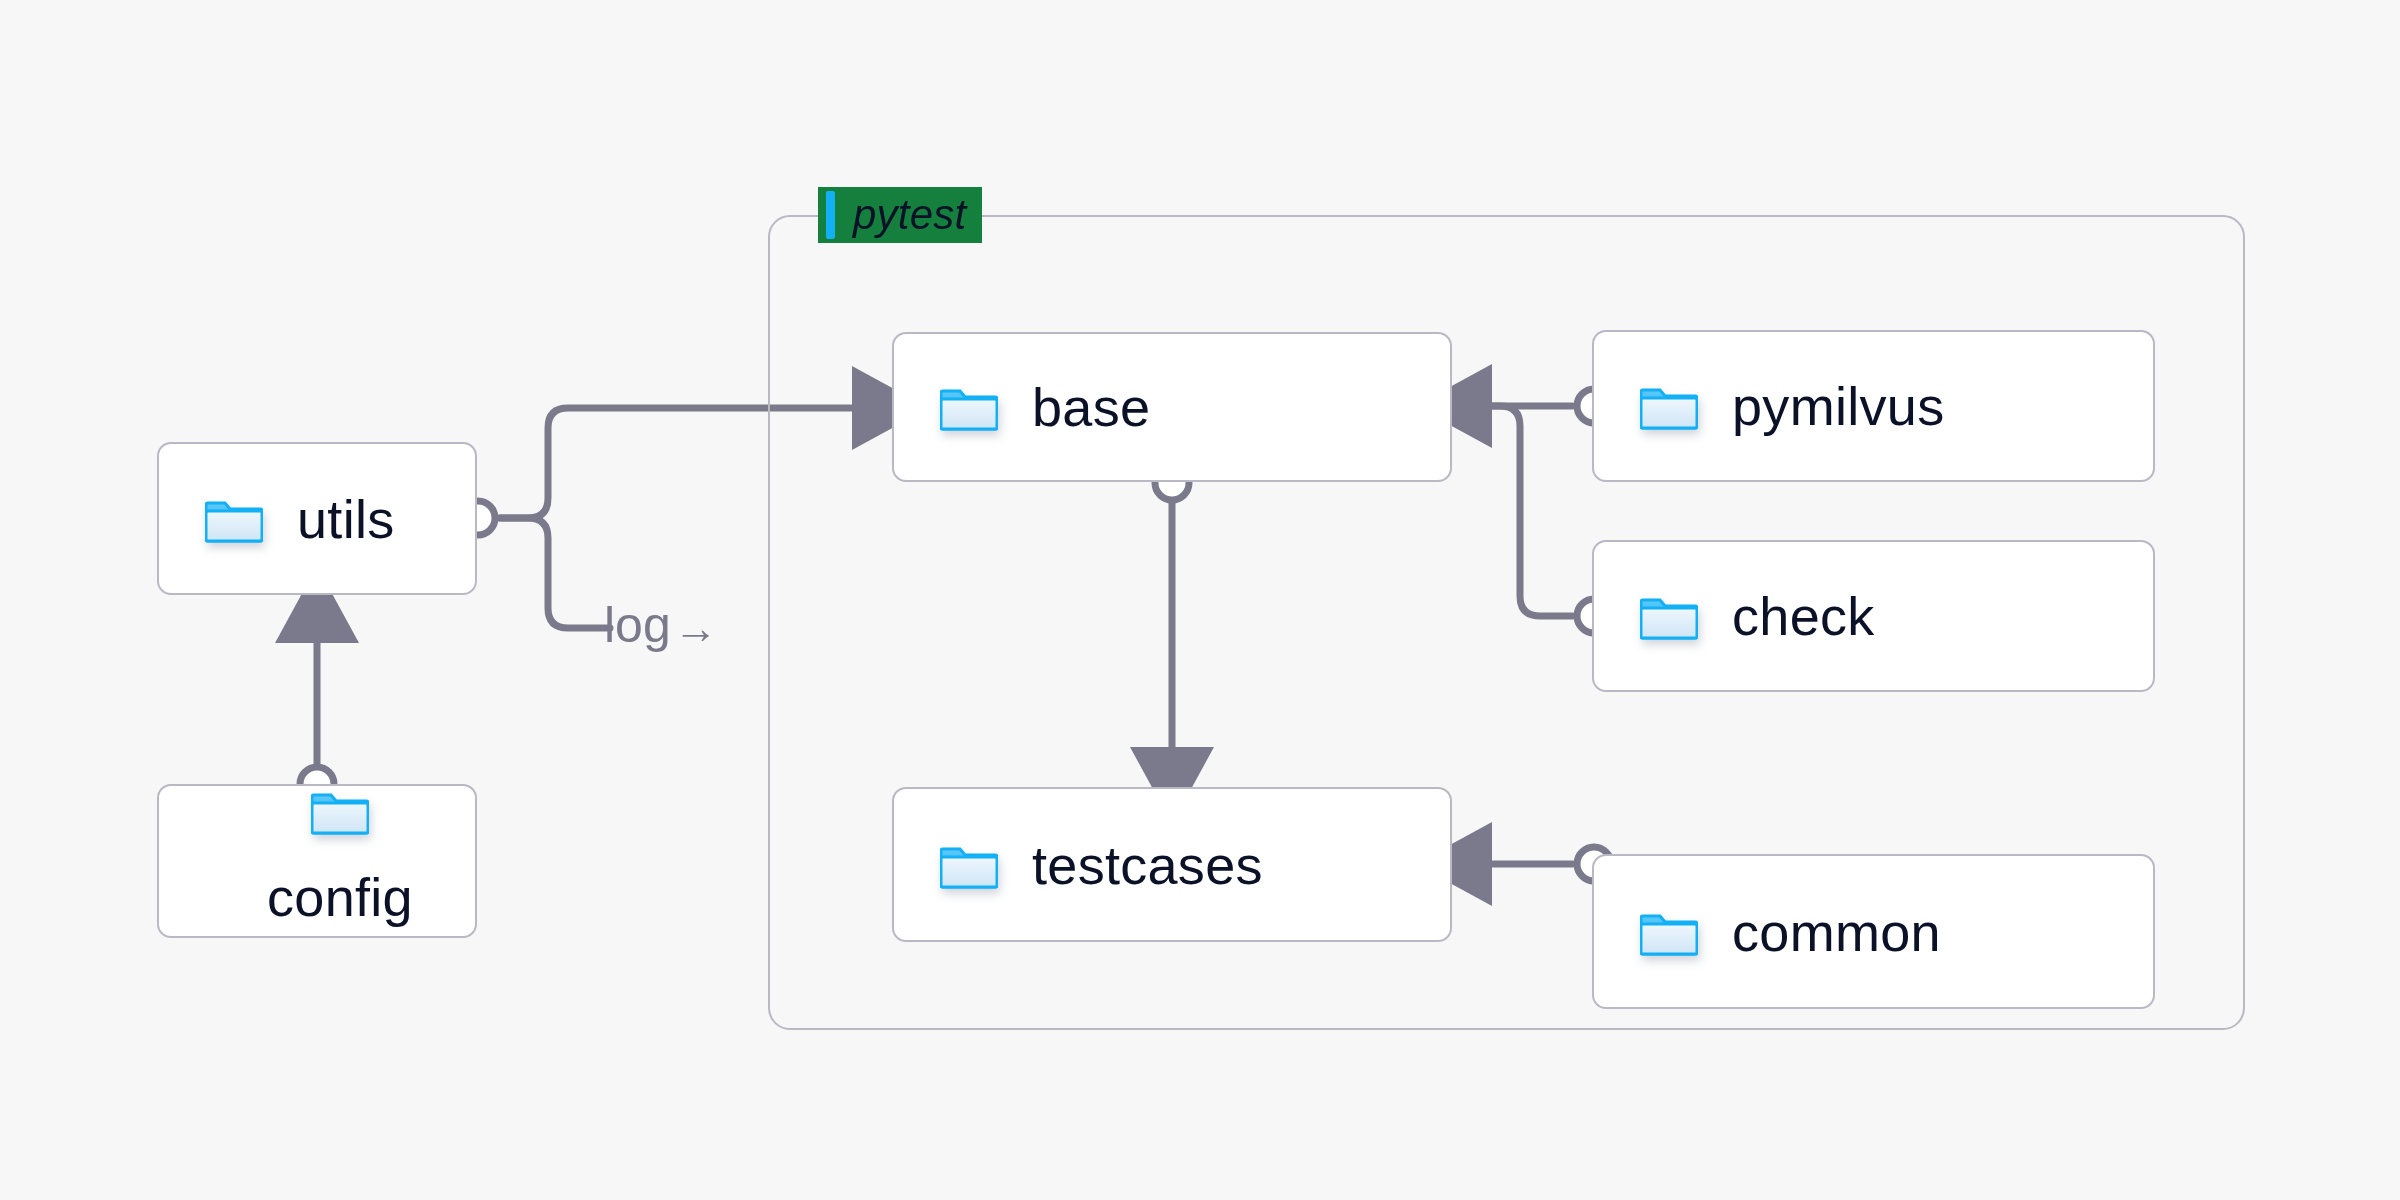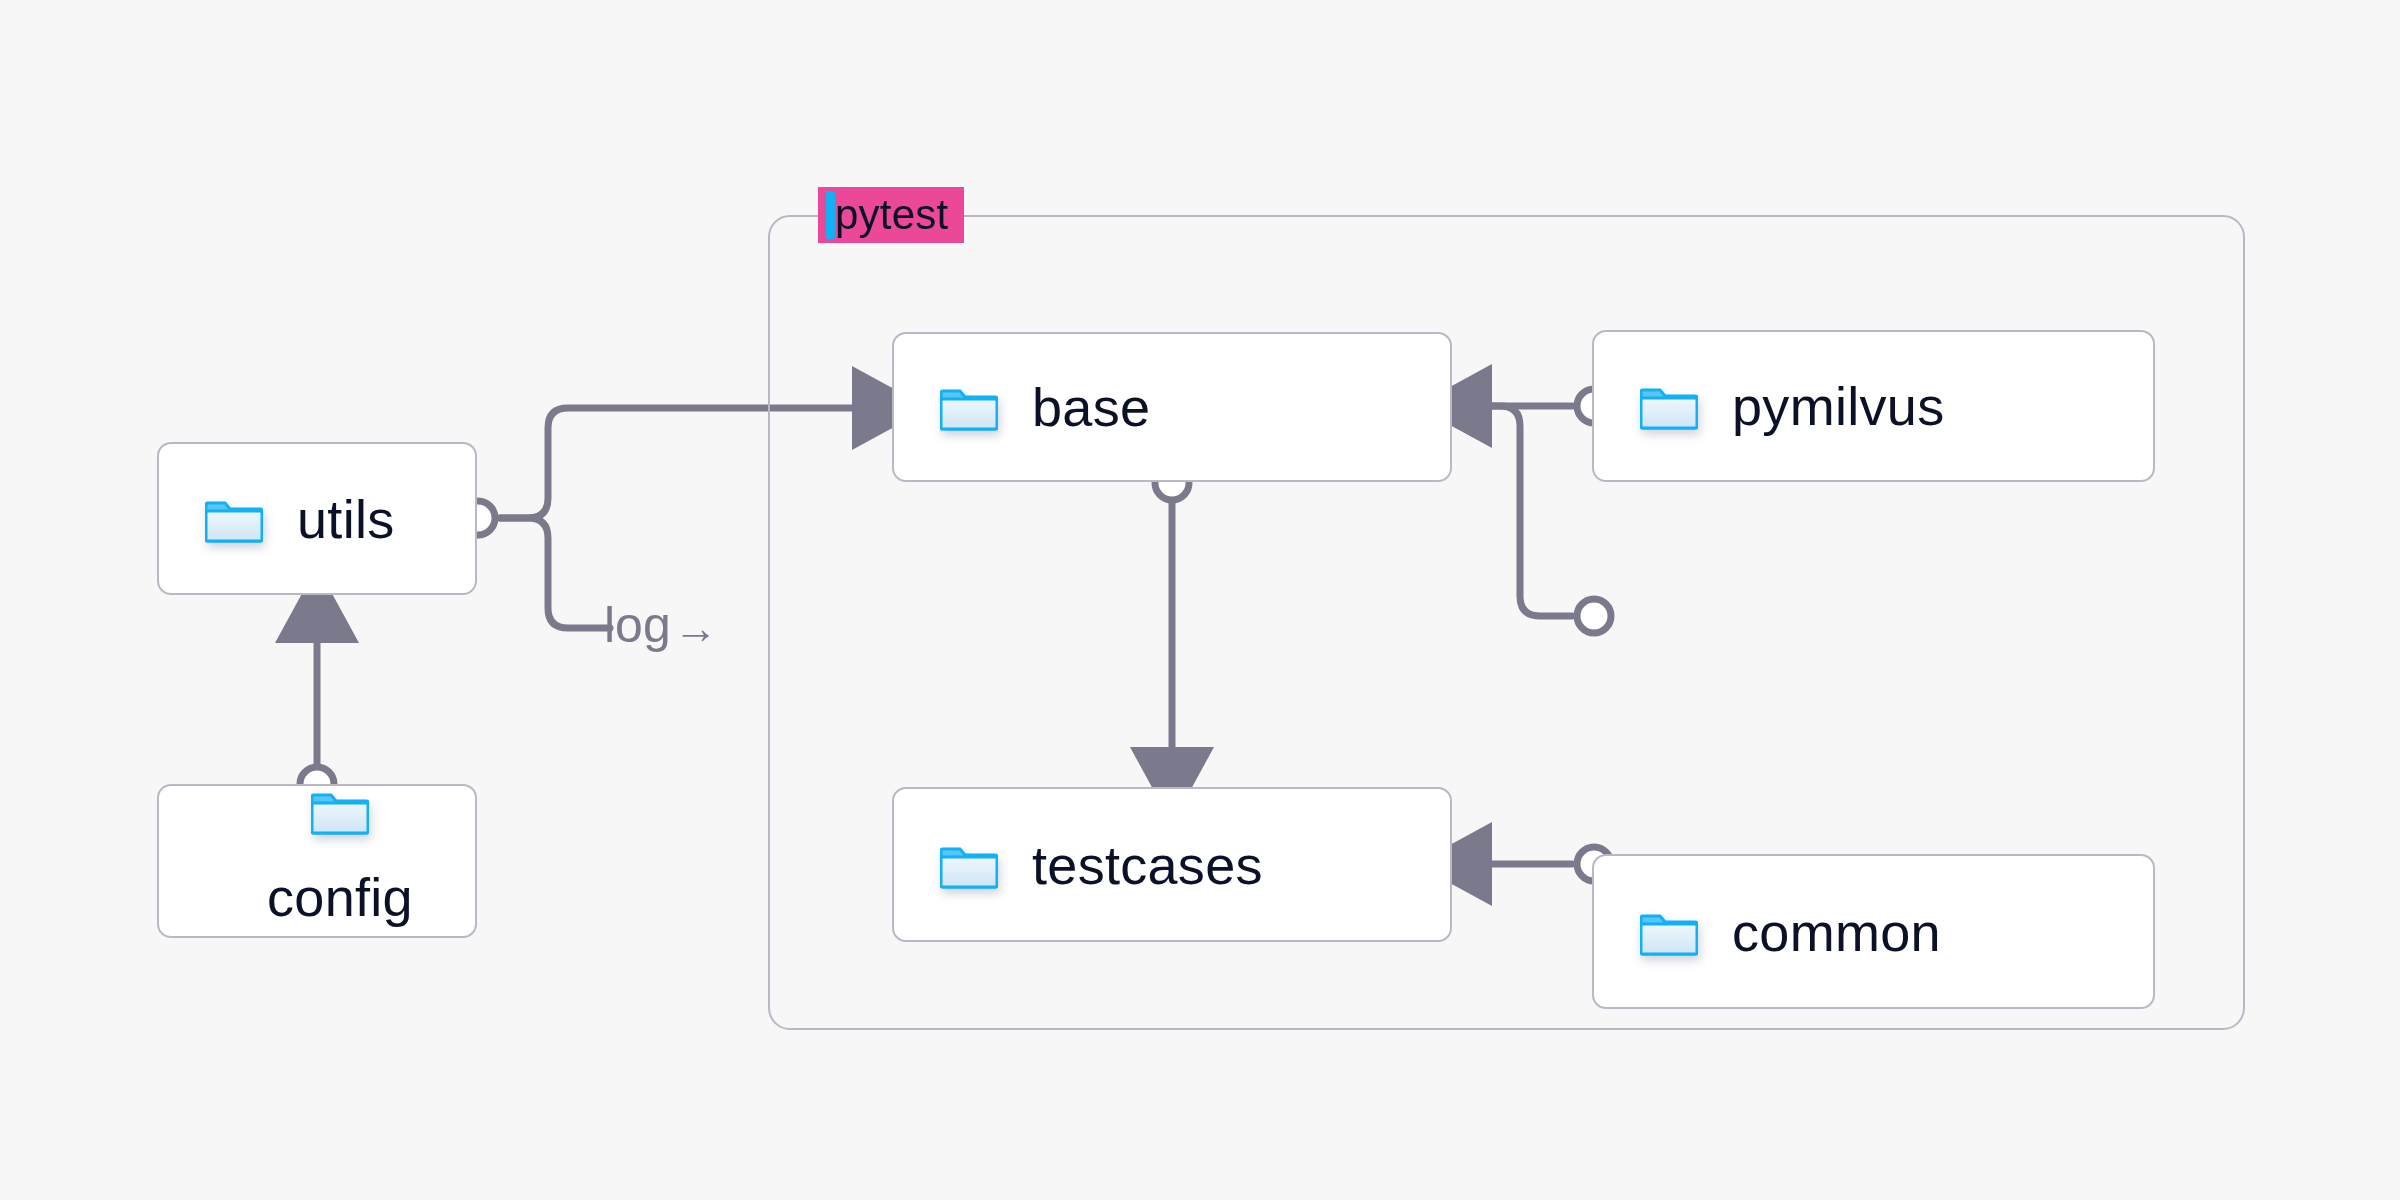"pytest" .group-label { background: #ec4899 -> #15803d; font-style: none -> italic; gap: none -> 18px }
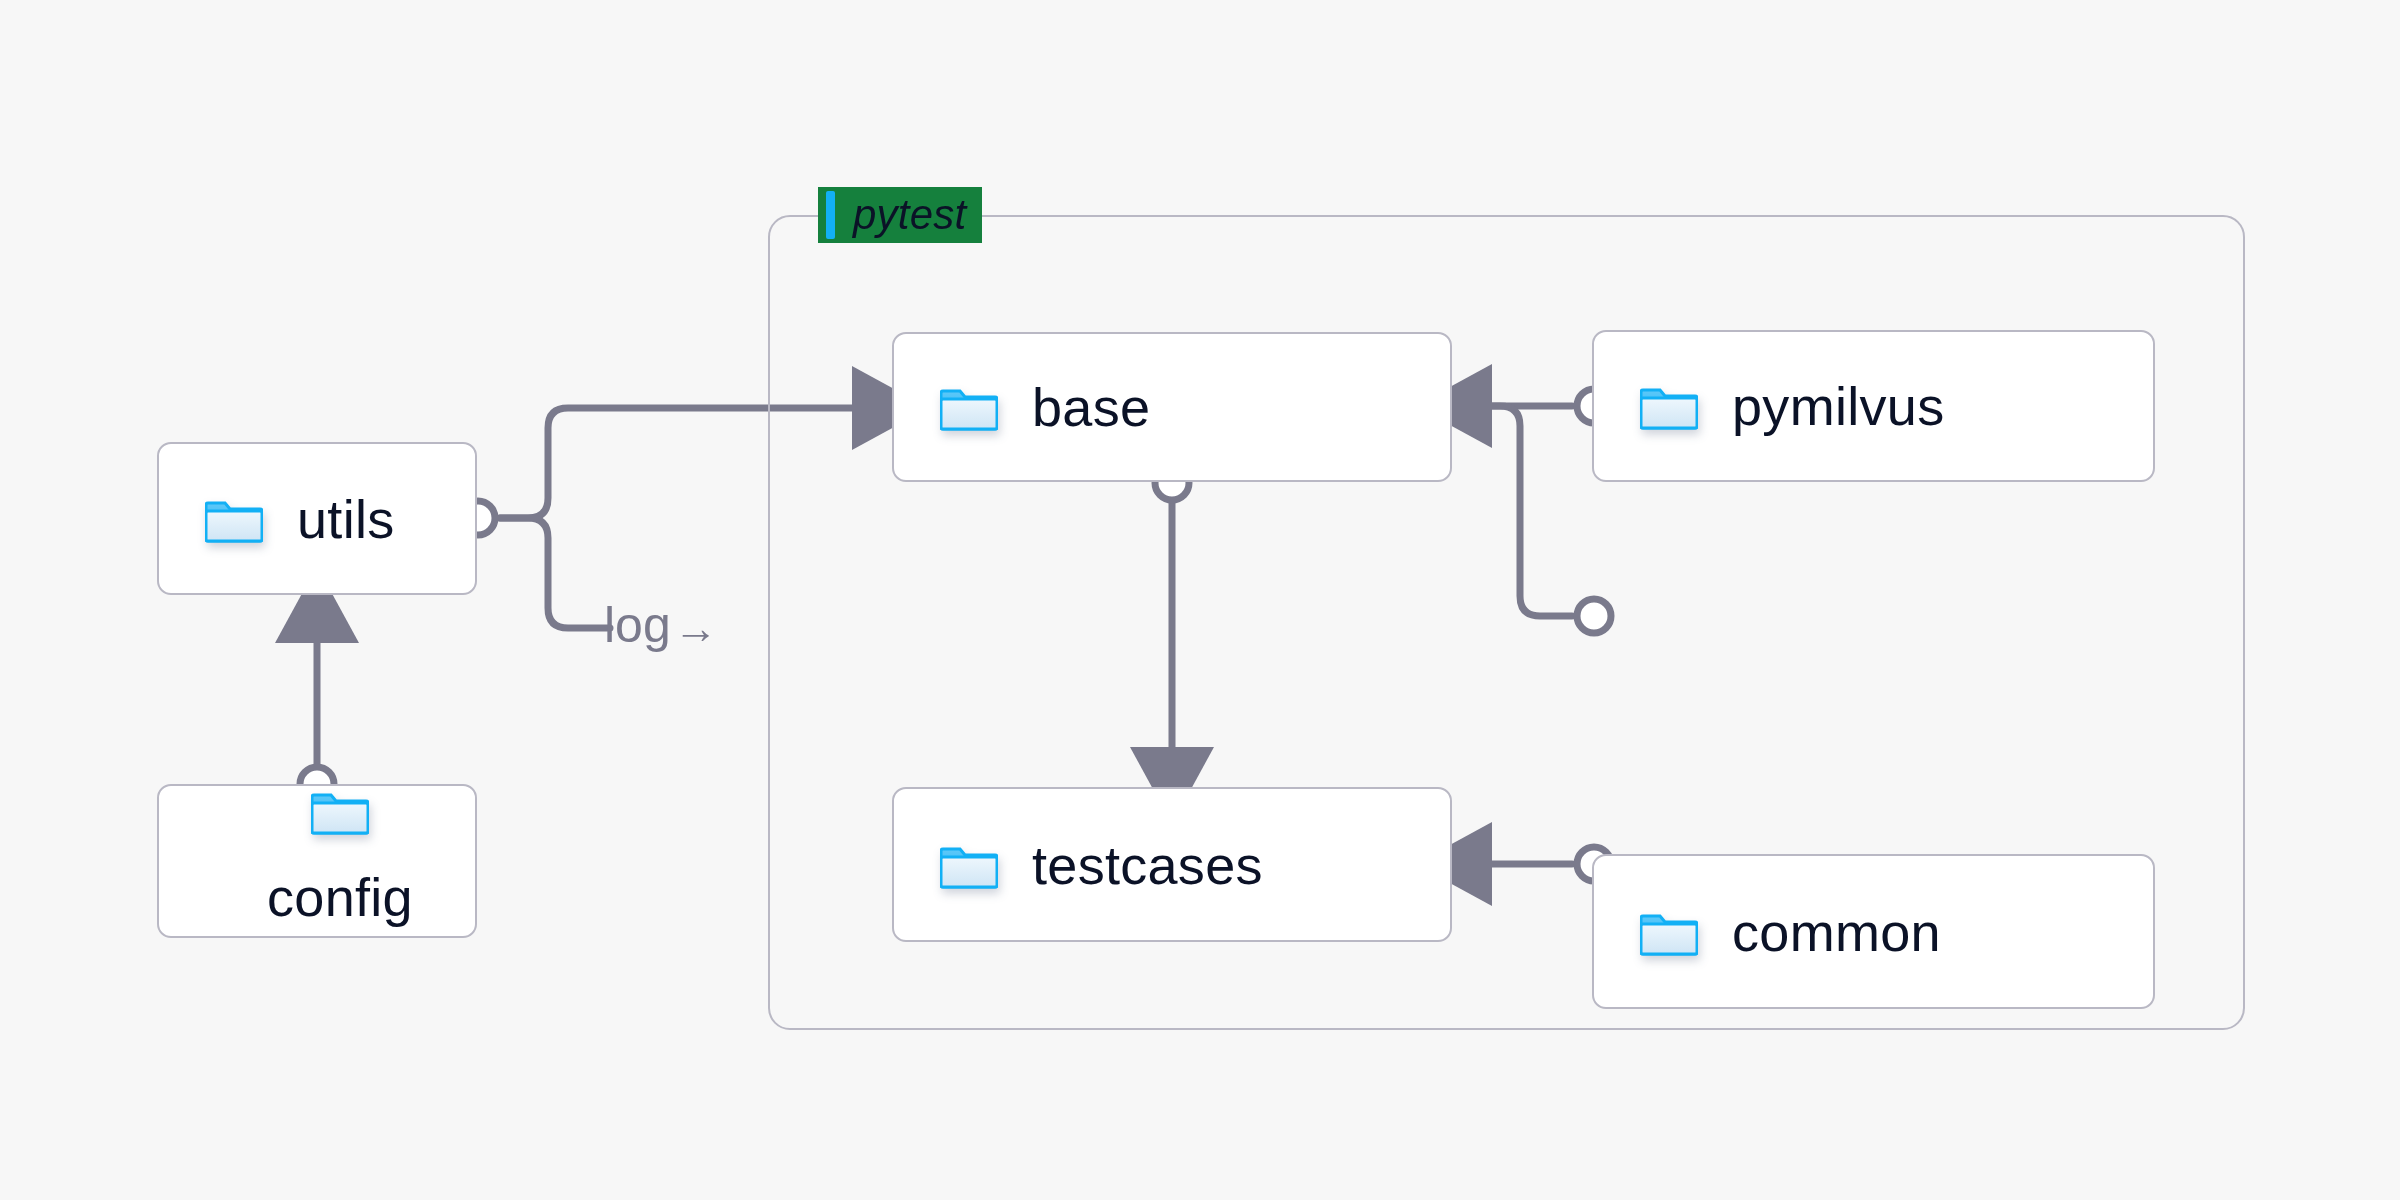"check" div.node { html: none -> <div> <svg> <path></path> <path></path> </svg> <span>check</span> </div> }
